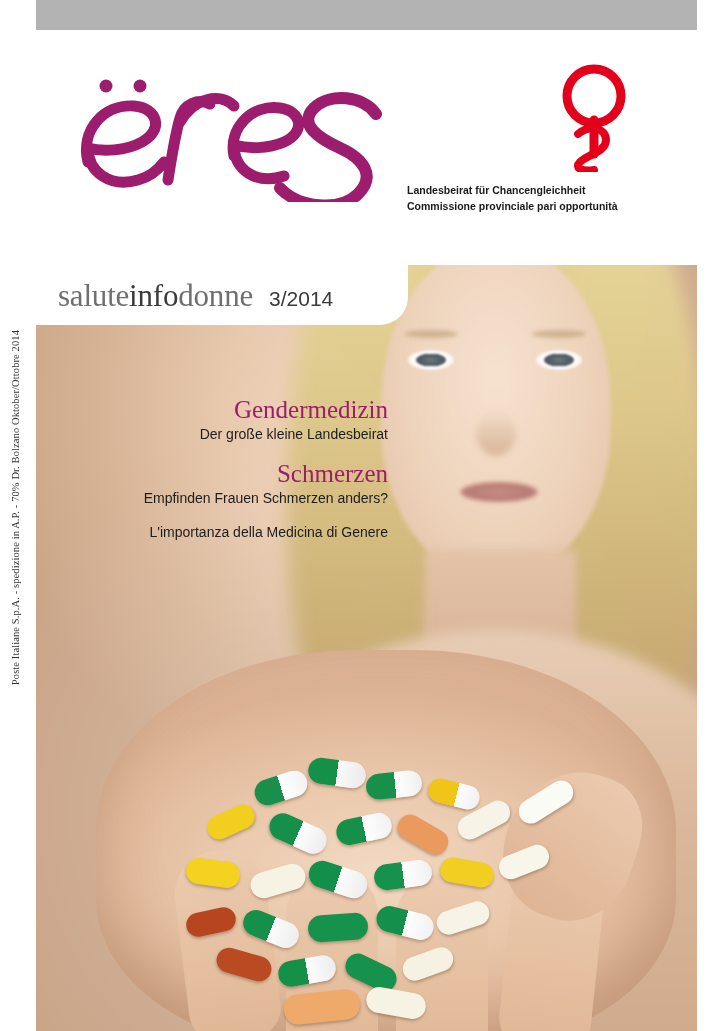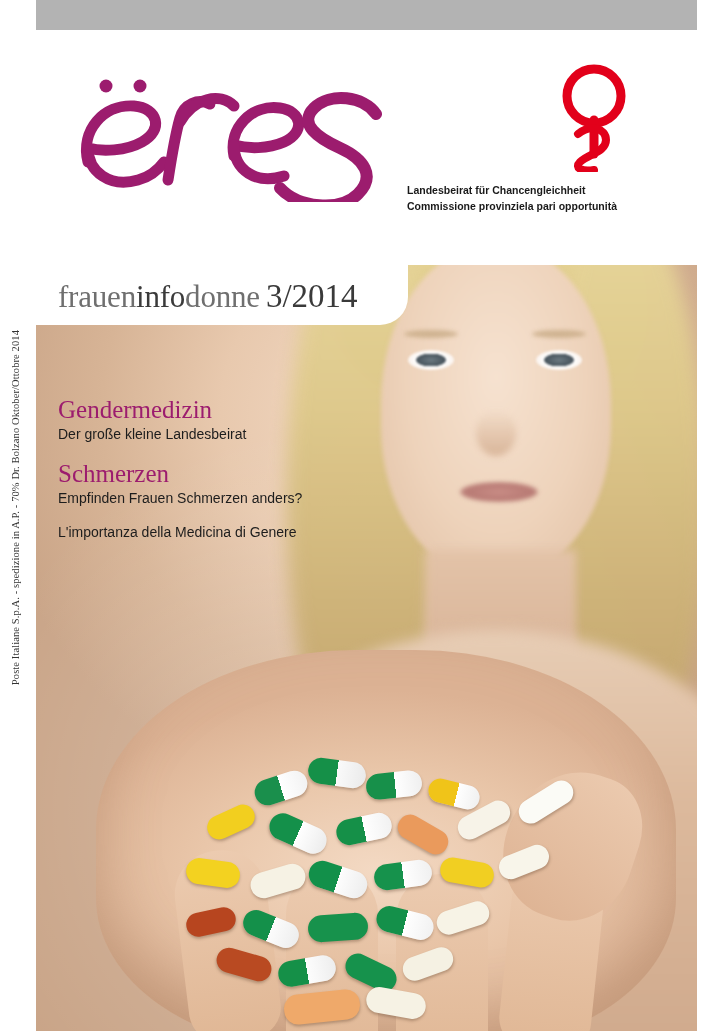"Commissione provinziela pari opportunità" div { text: provinziela -> provinciale }
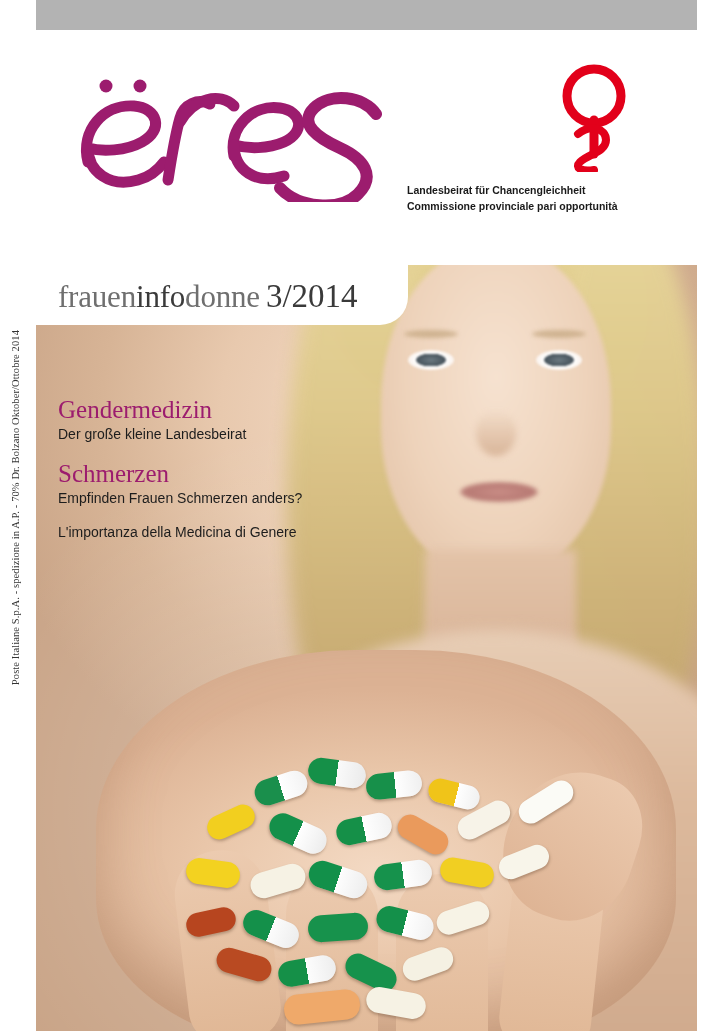"frauen" span.issue-word { text: frauen -> salute }
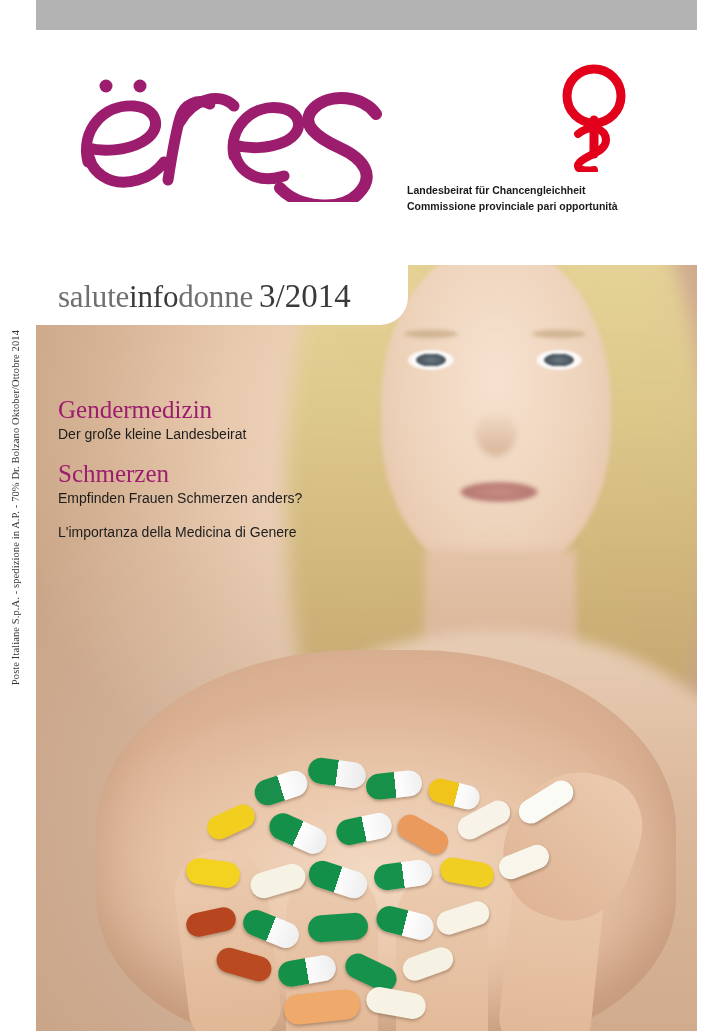"3/2014" .issue-num { font-family: Liberation Serif, serif -> Liberation Sans, sans-serif; font-size: 33px -> 21px; margin-left: 6px -> 16px }
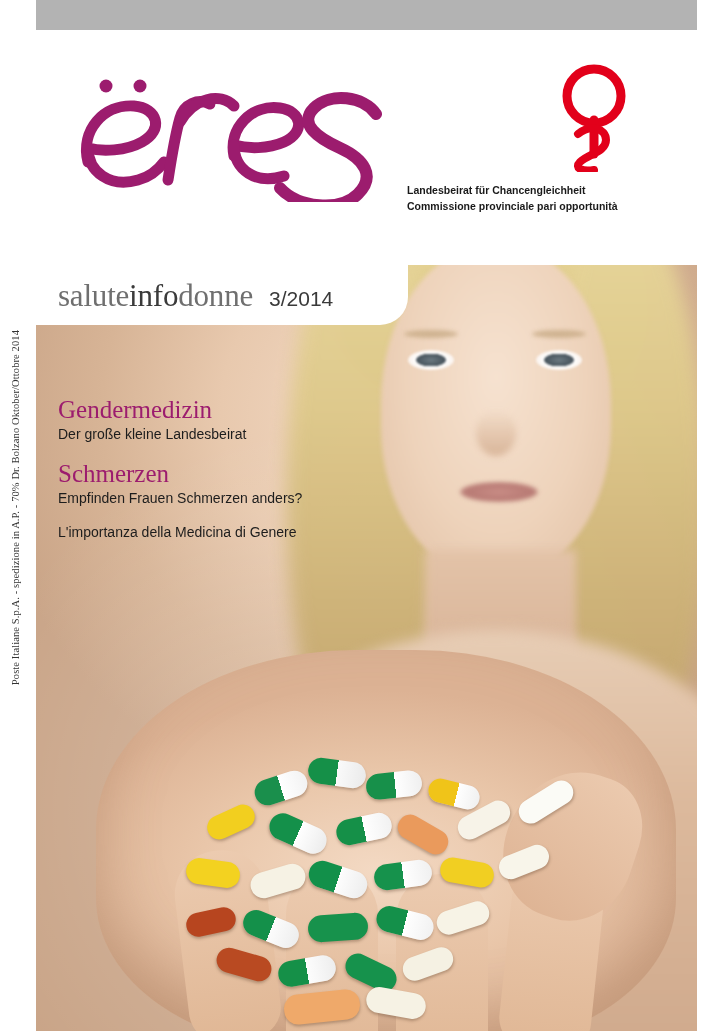"Gendermedizin" .headlines { text-align: none -> right }
